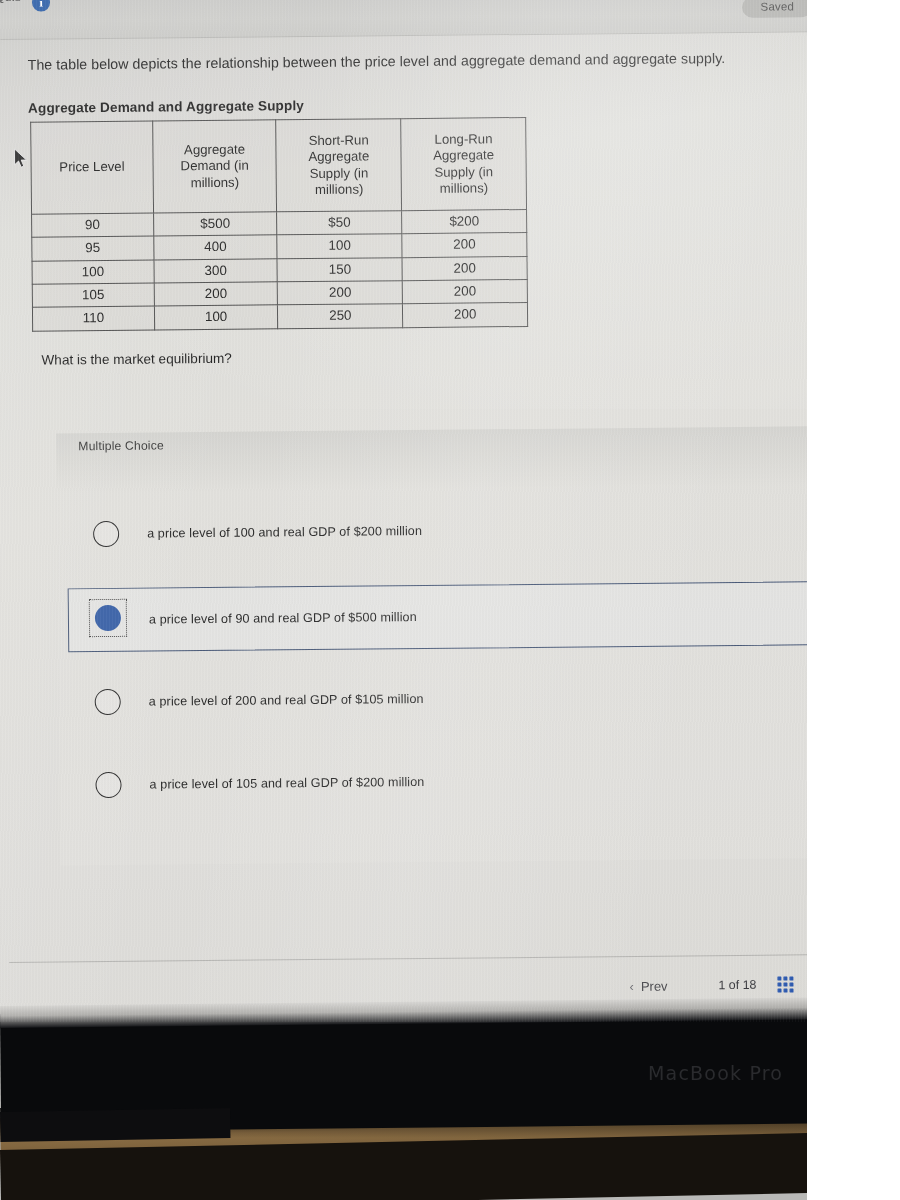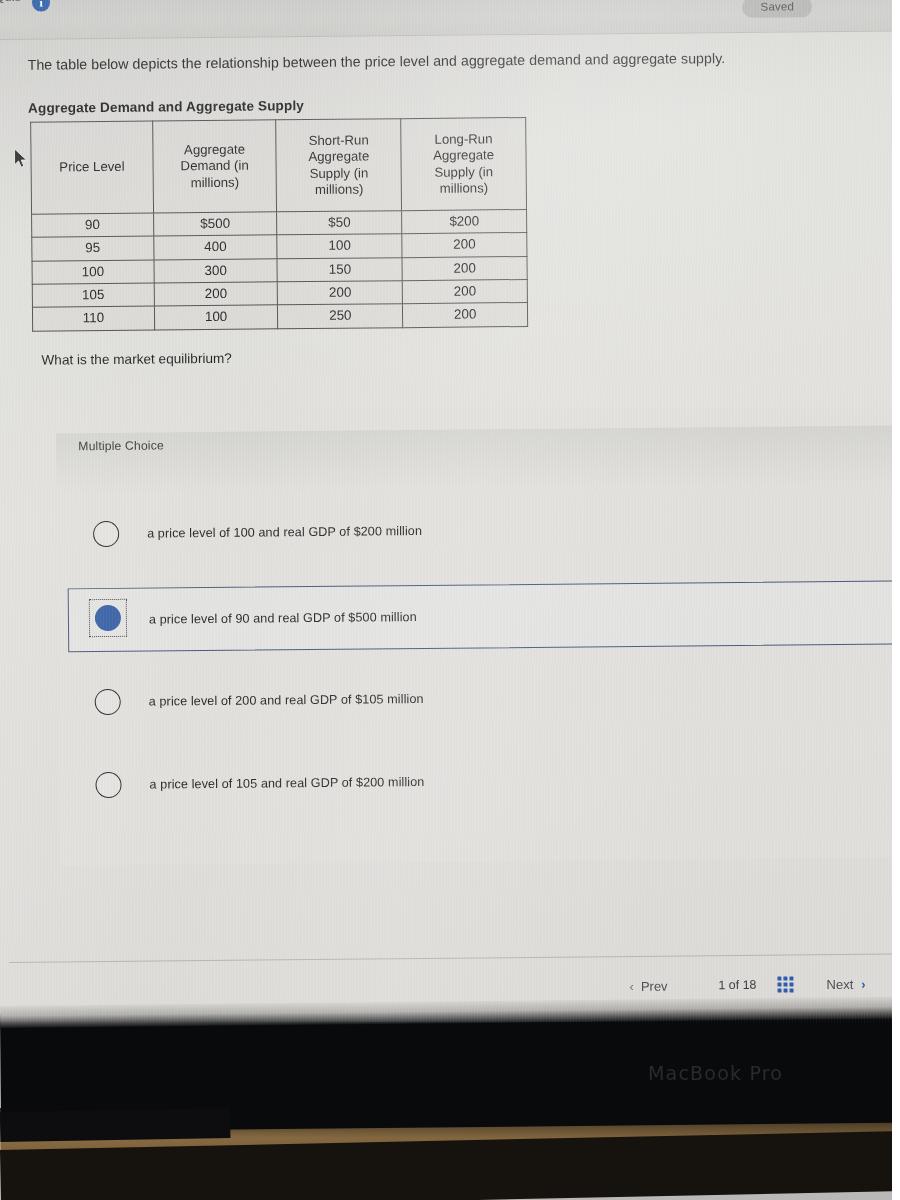"MacBook Pro" #photo { width: 892px -> 807px }
